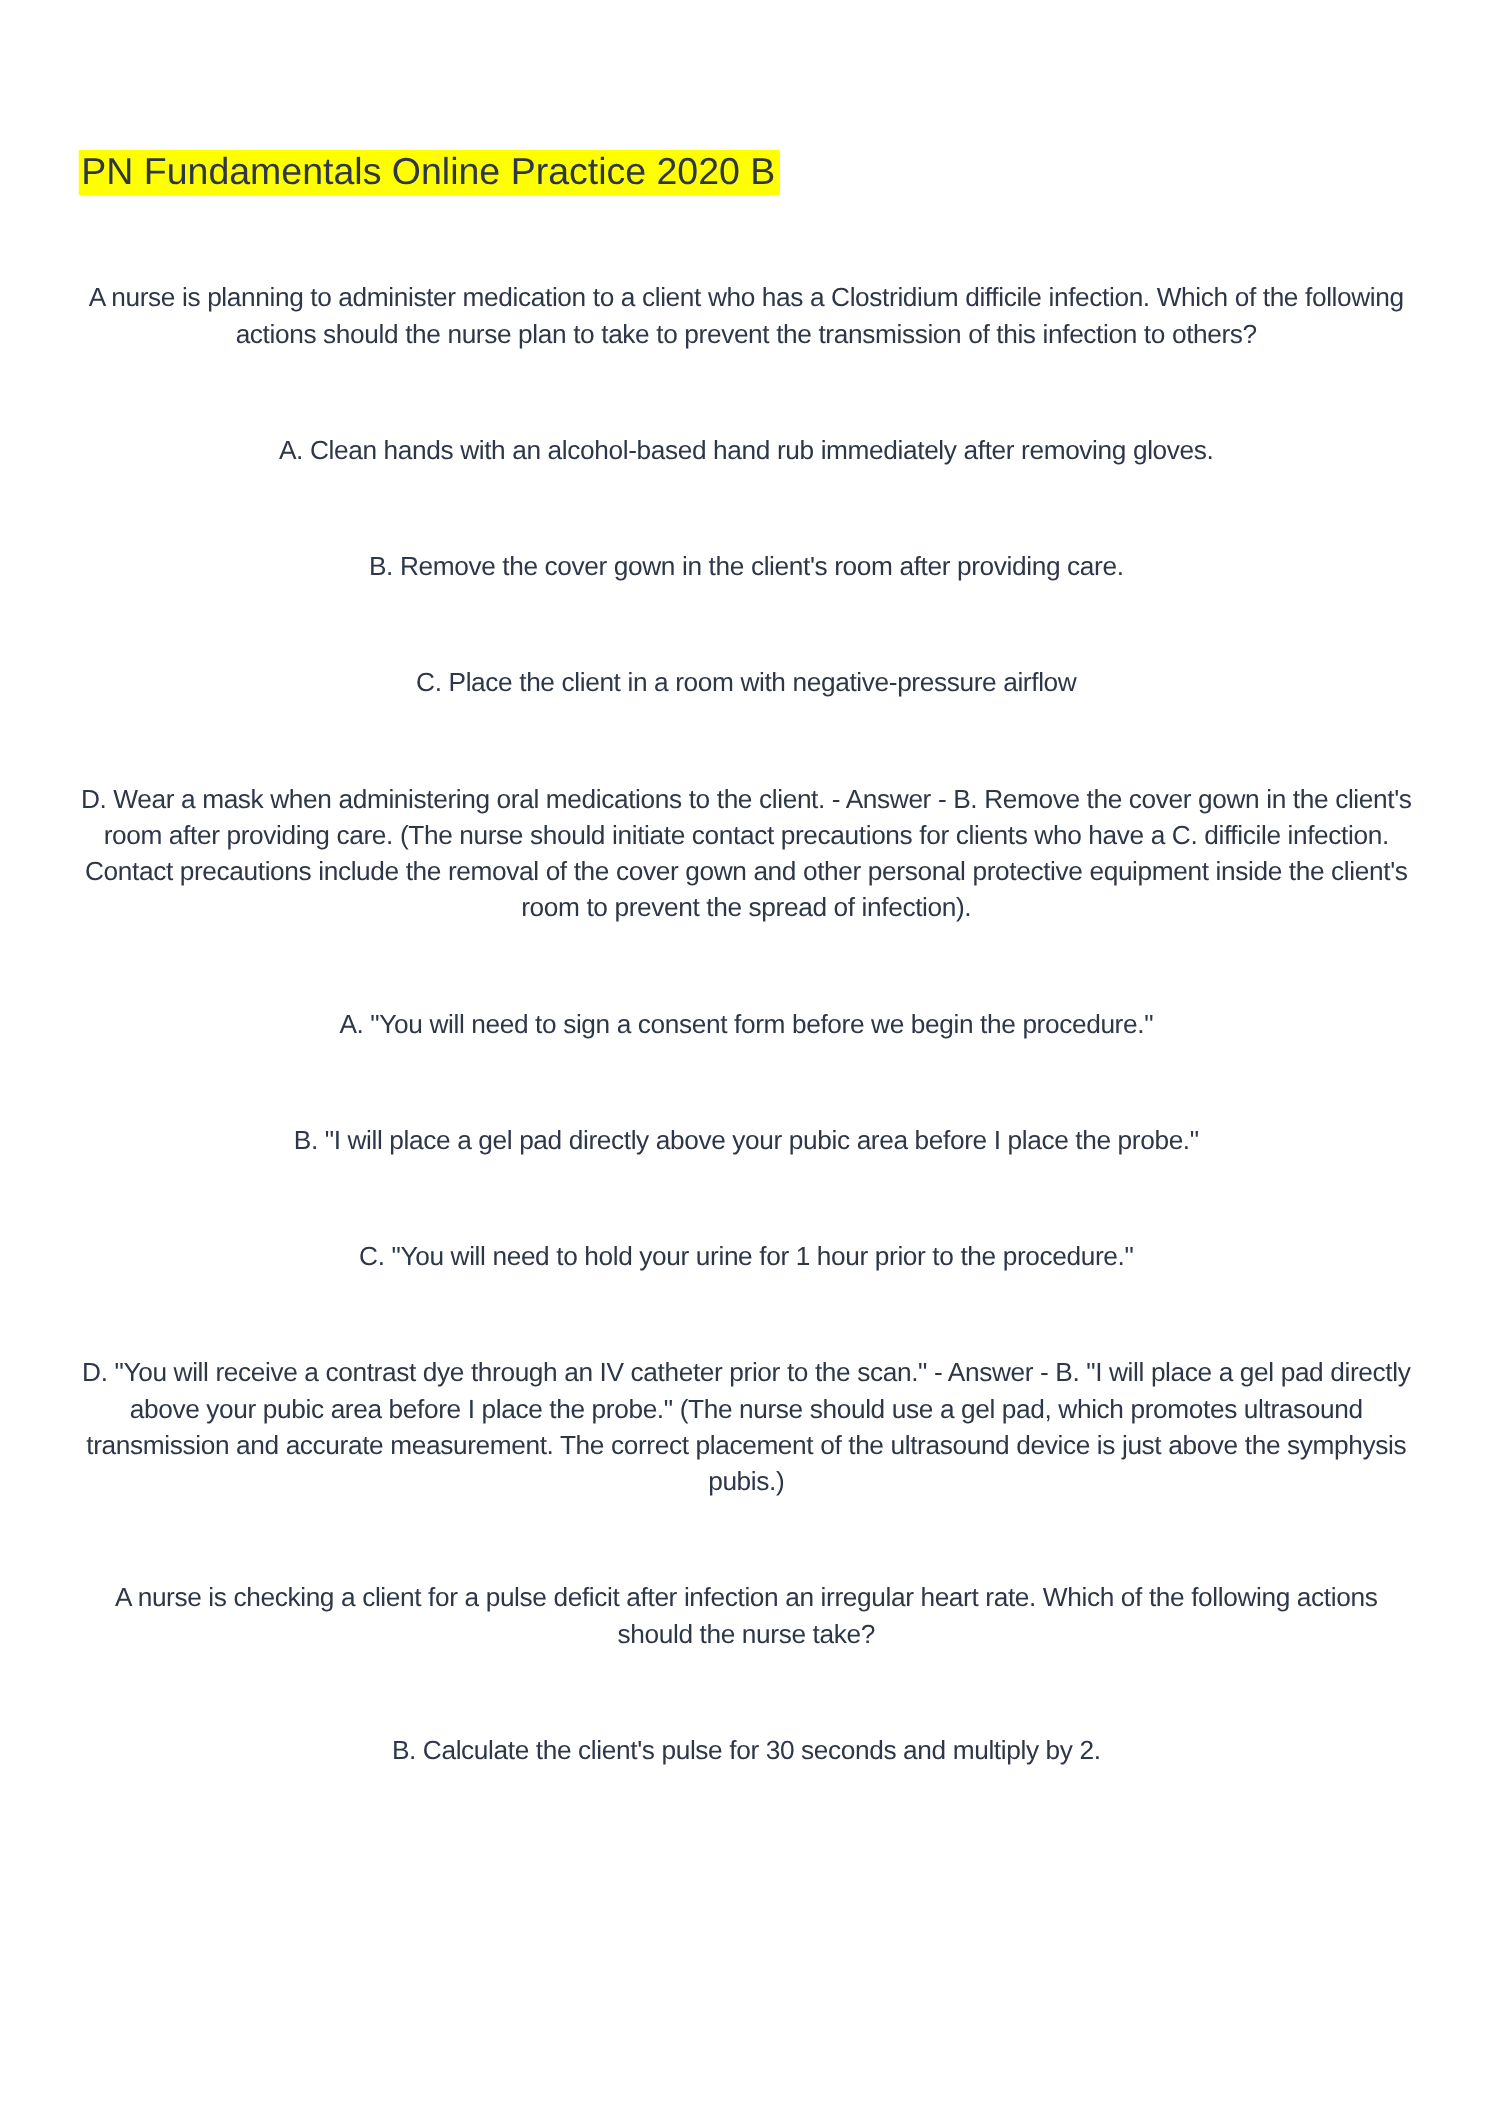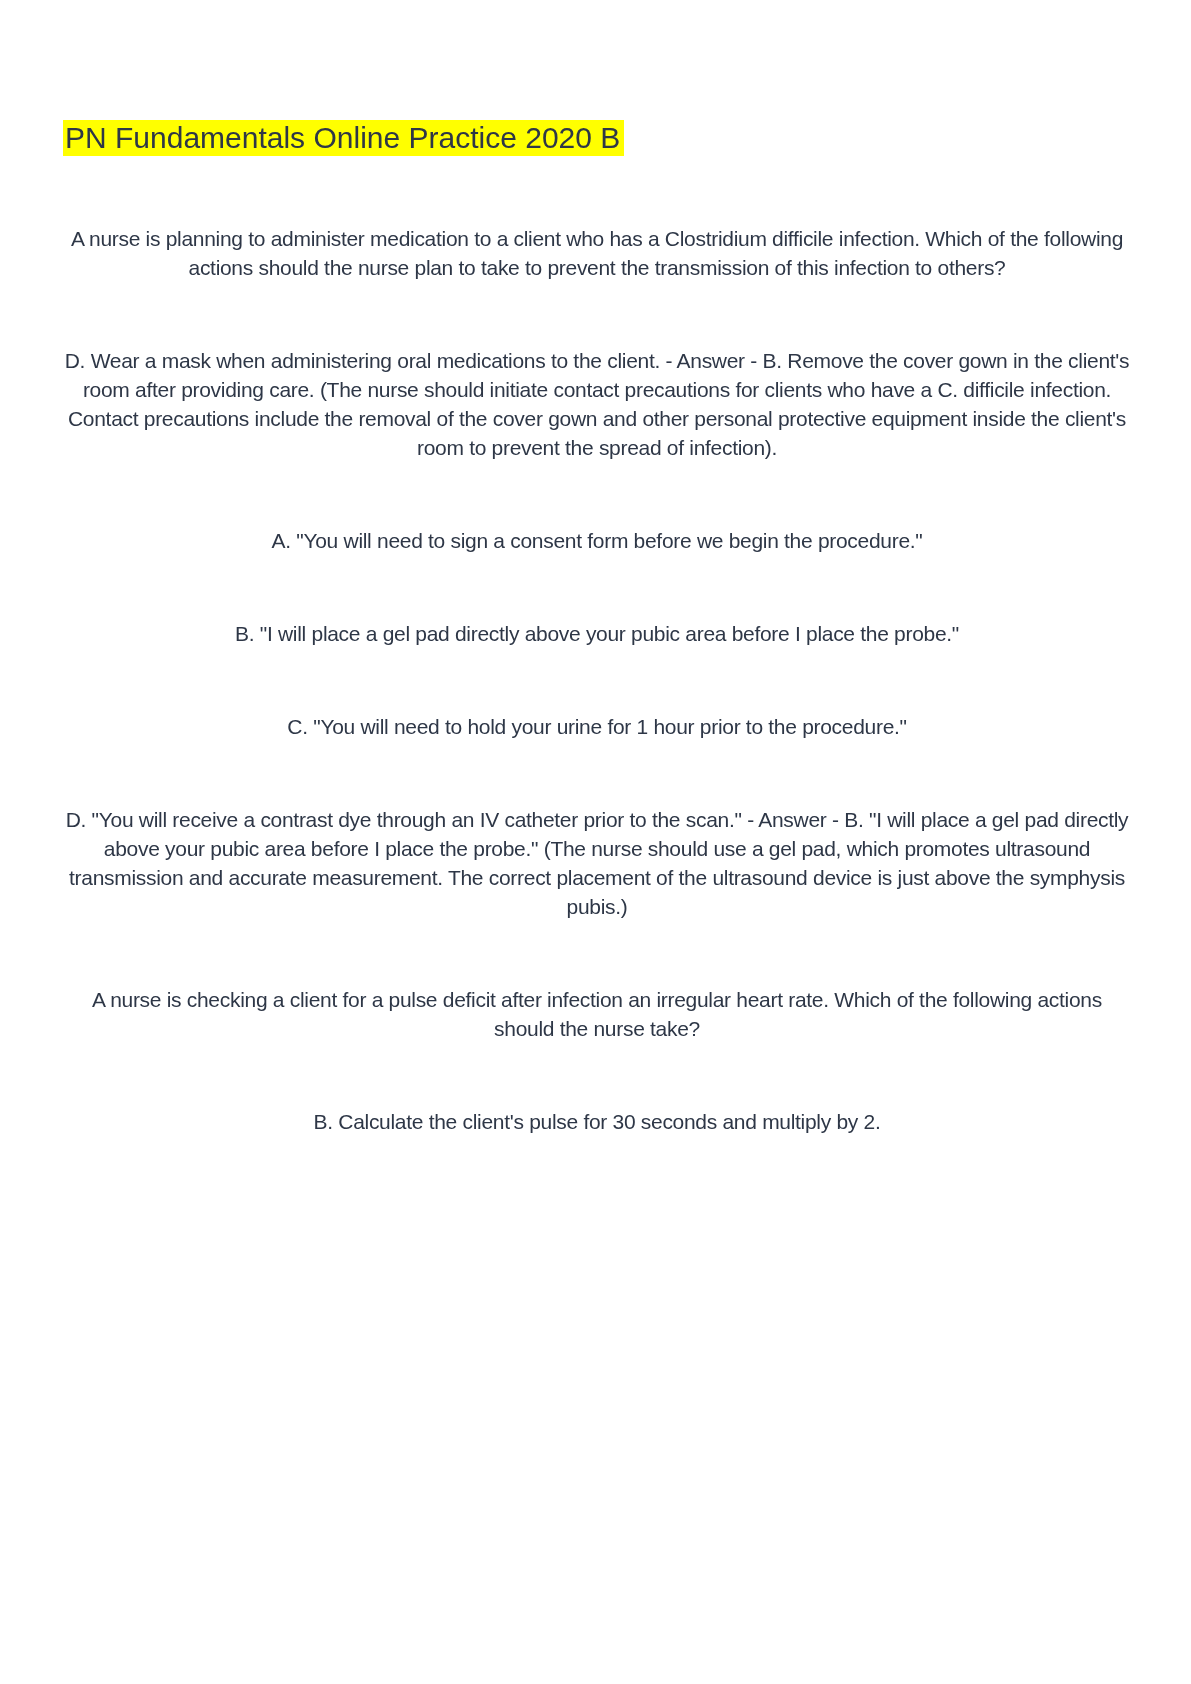"A. Clean hands with an" p.para { html: none -> <p>A. Clean hands with an alcohol-based hand rub immediately after removing gloves.</p> }
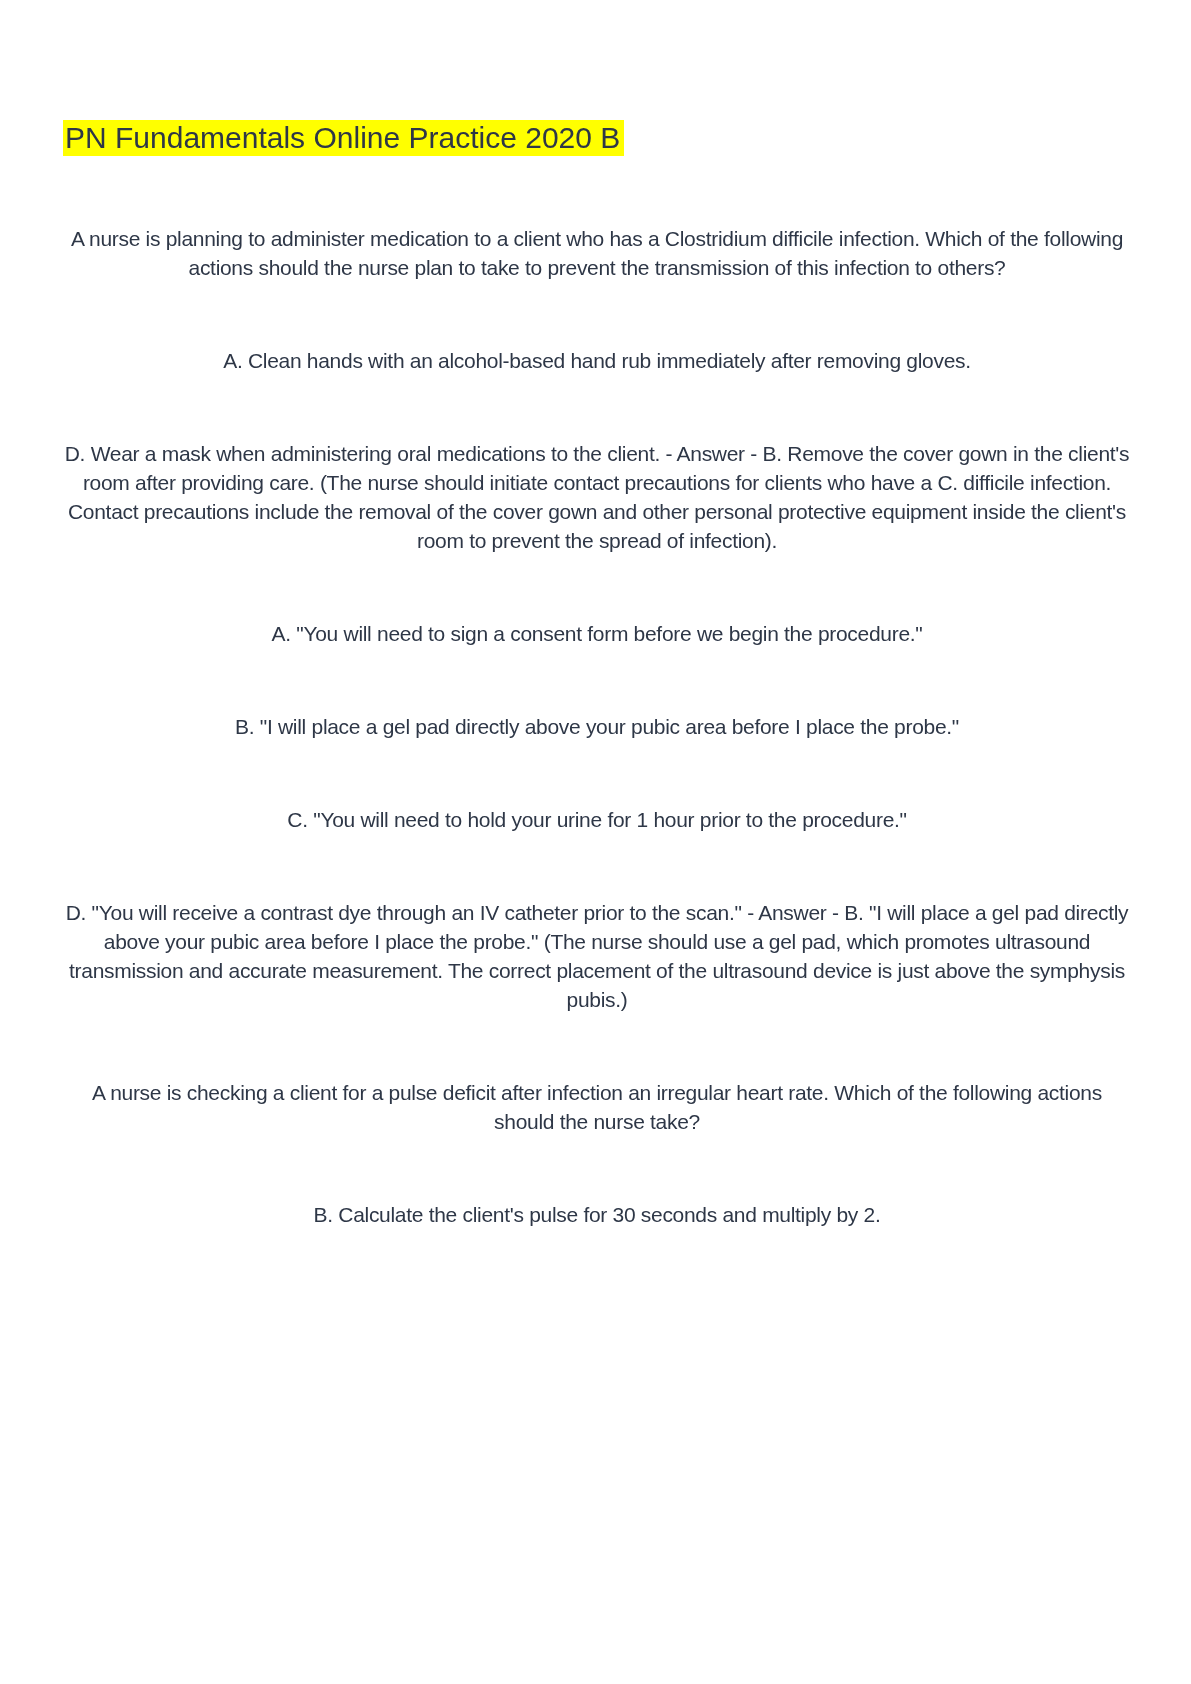"B. Remove the cover gown" p.para { html: none -> <p>B. Remove the cover gown in the client's room after providing care.</p> }
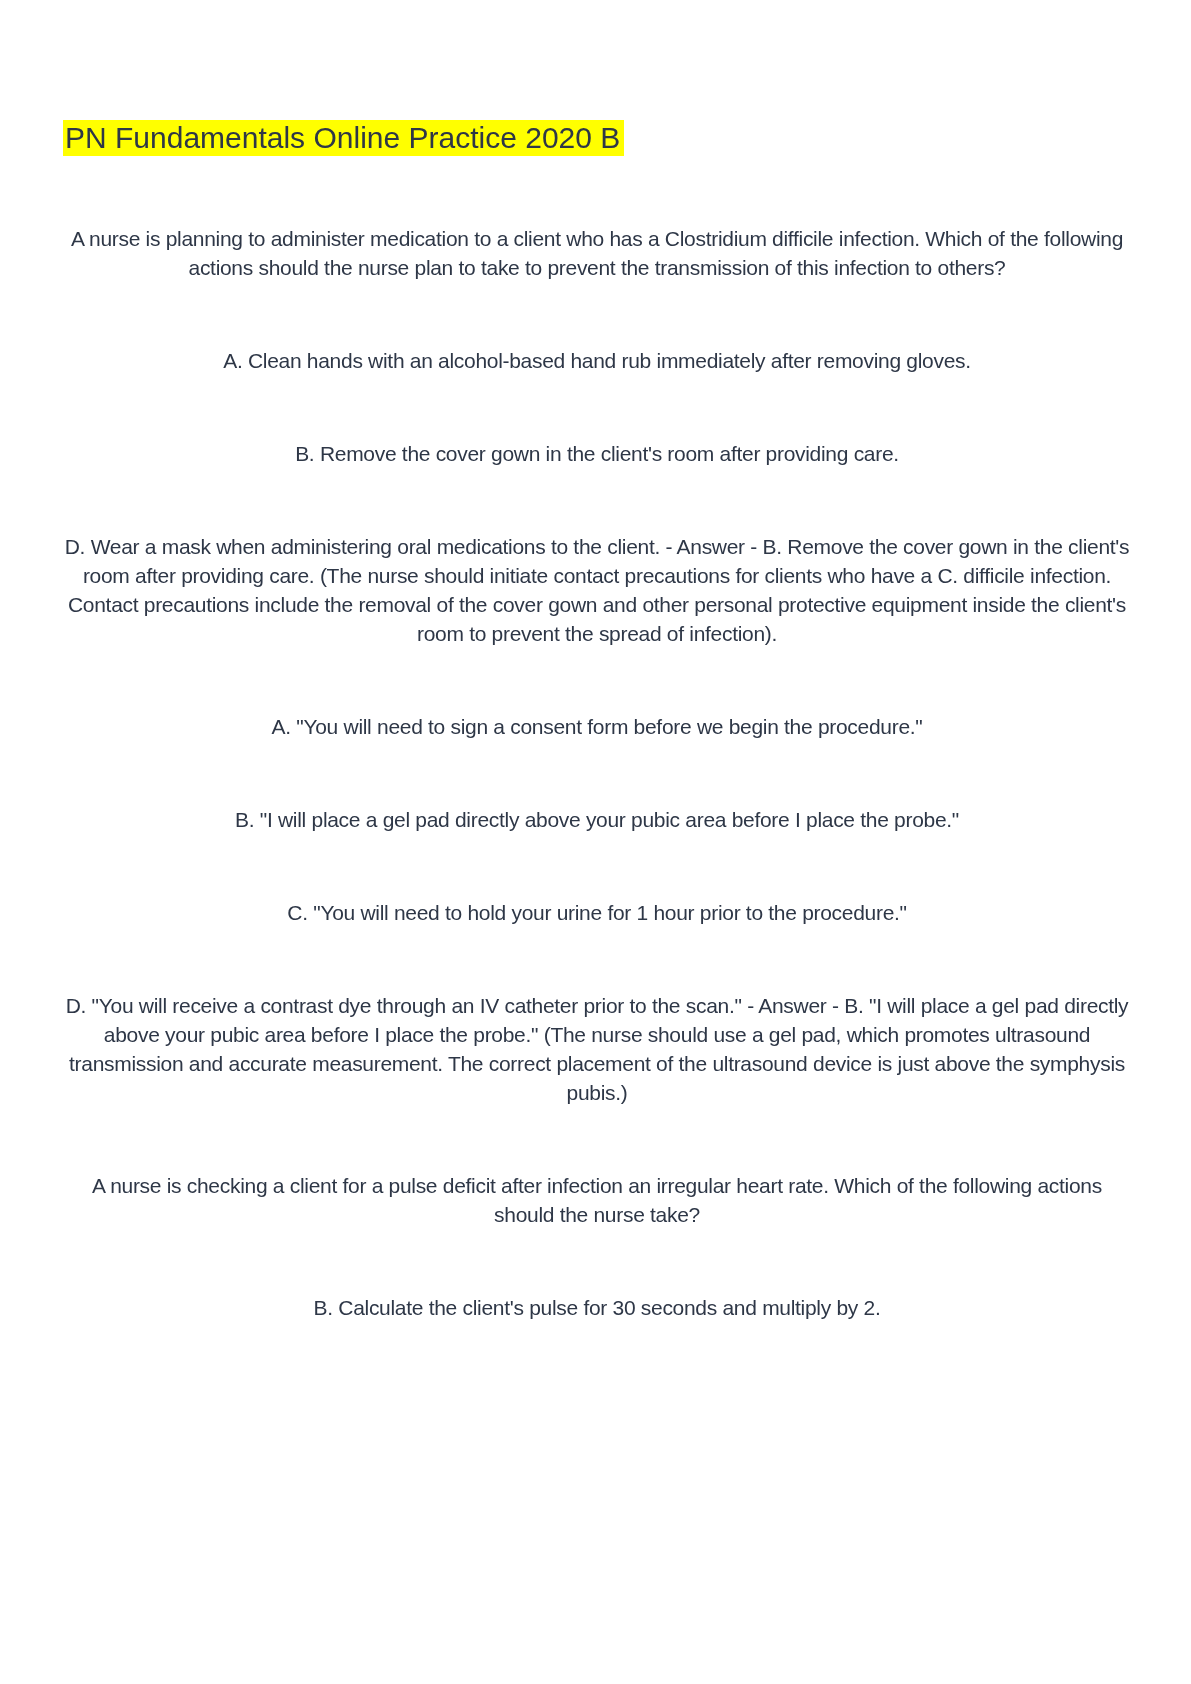"C. Place the client in" p.para { html: none -> <p>C. Place the client in a room with negative-pressure airflow</p> }
